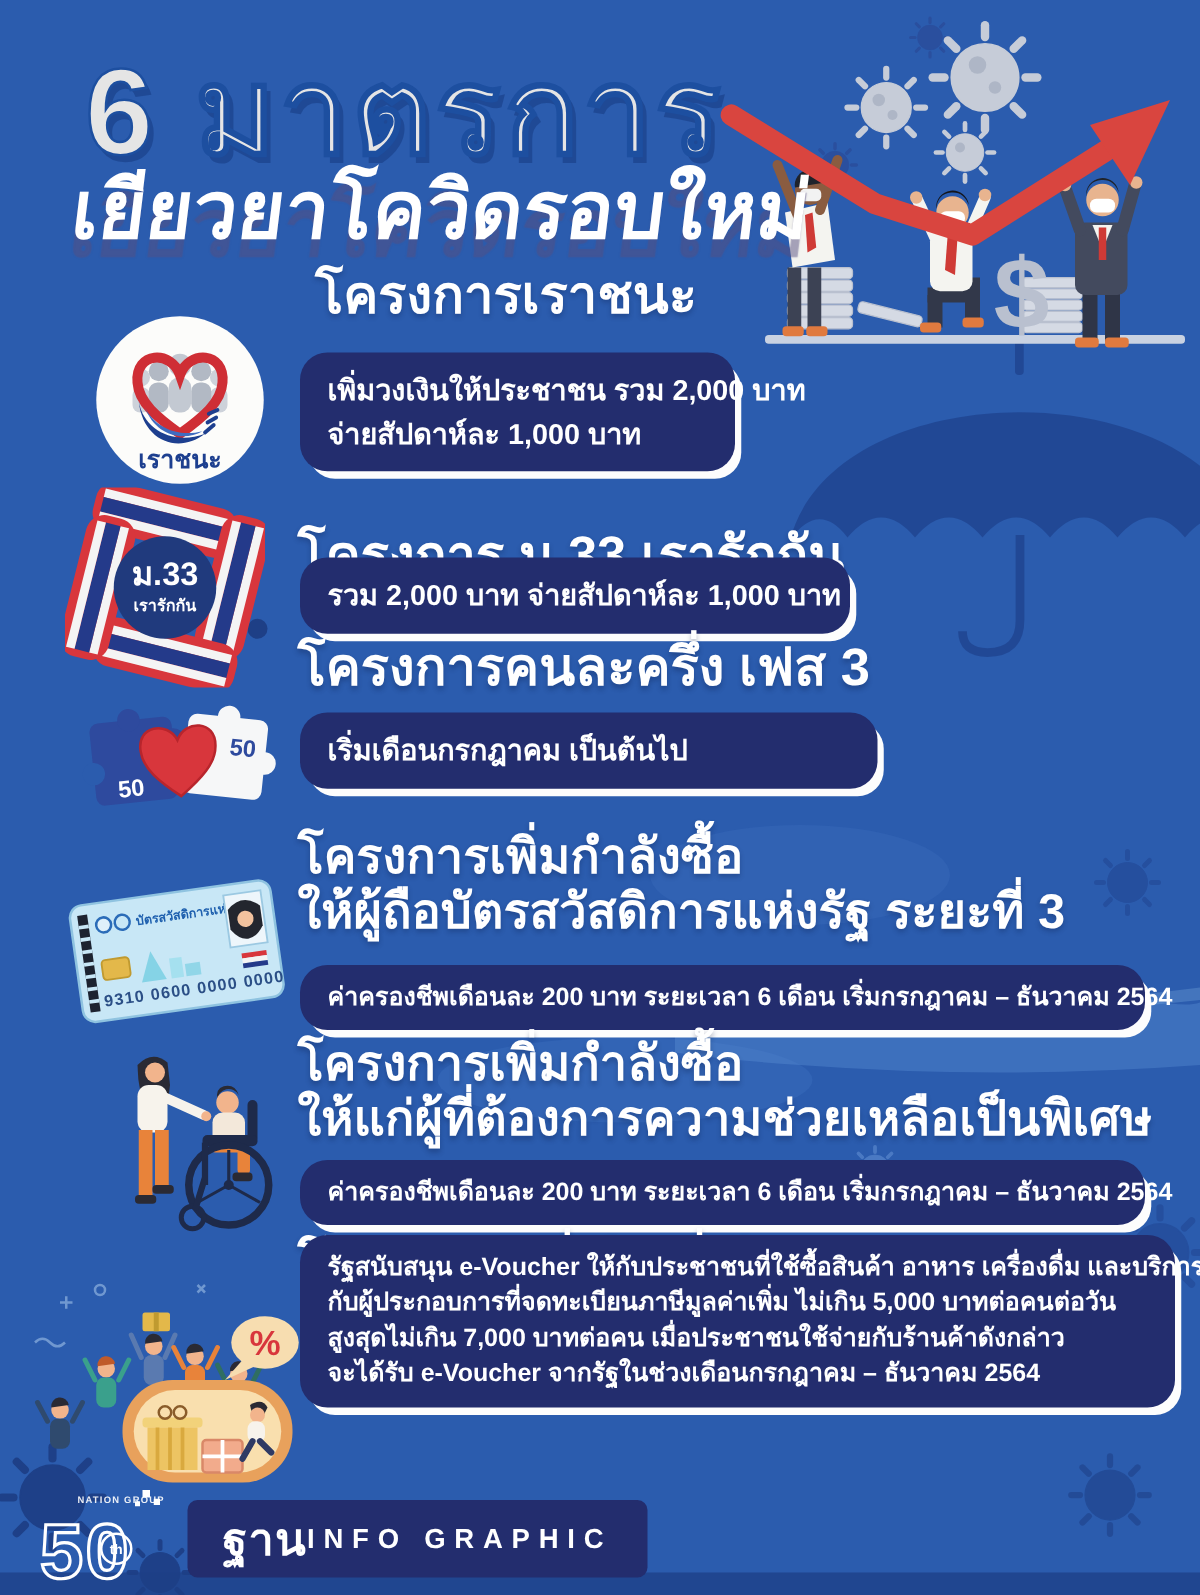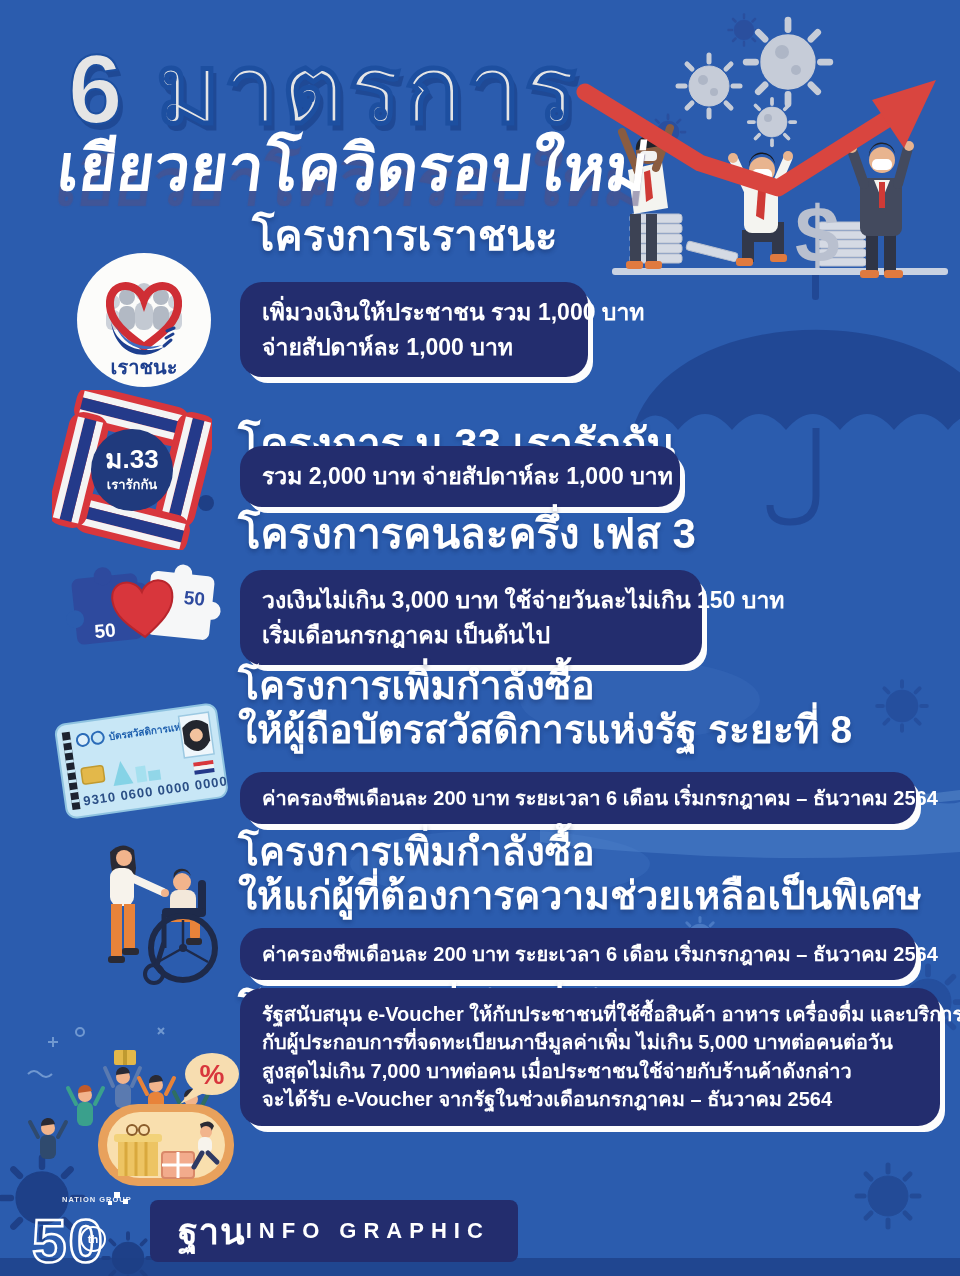"เพิ่มวงเงินให้ประชาชน รวม 1,000 บาท" div { text: 1,000 -> 2,000 }
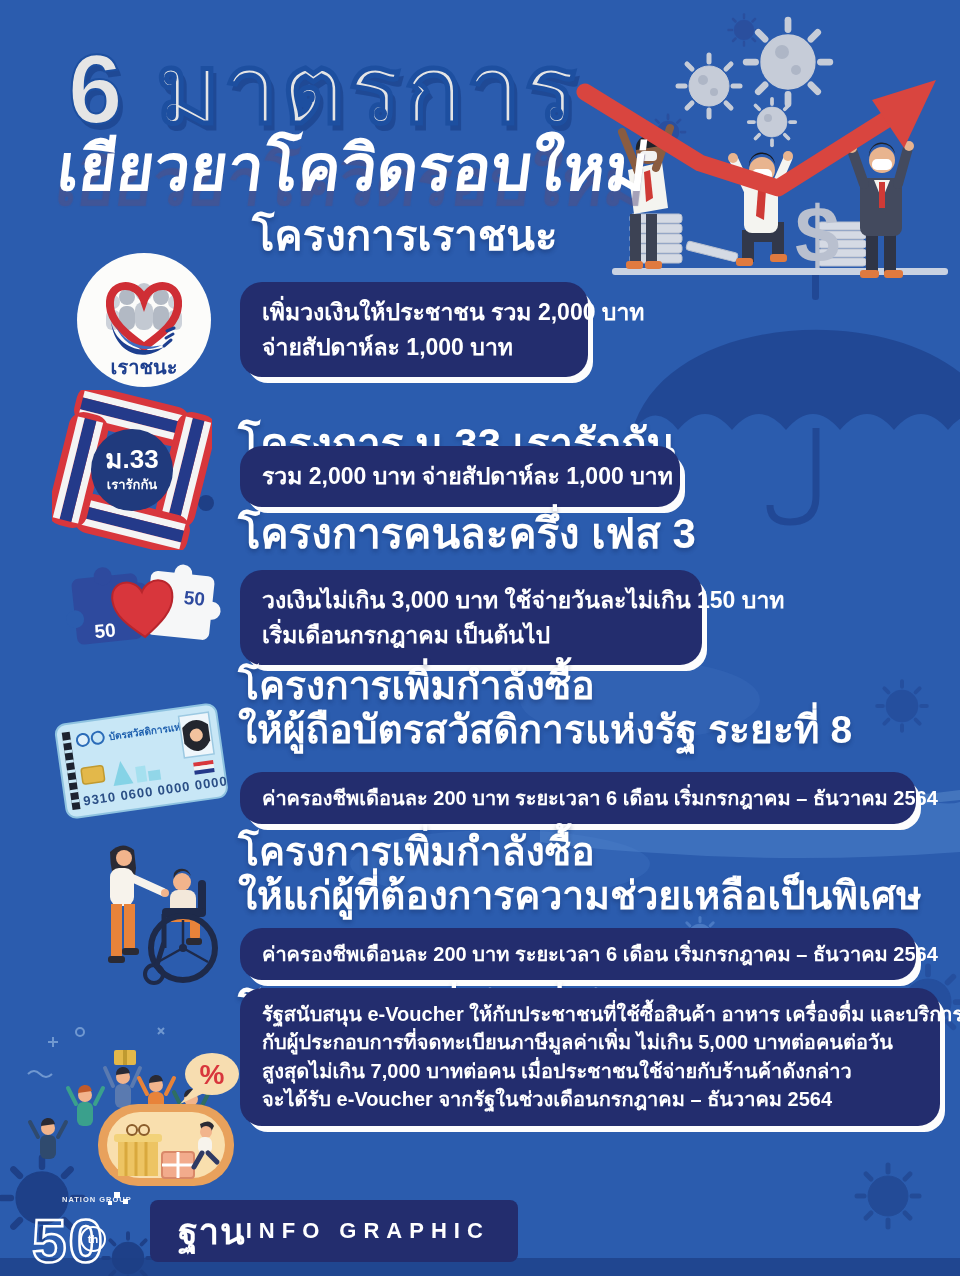"วงเงินไม่เกิน 3,000 บาท" div { html: <div>วงเงินไม่เกิน 3,000 บาท ใช้จ่ายวันละไม่เกิน 150 บาท</div> -> none }
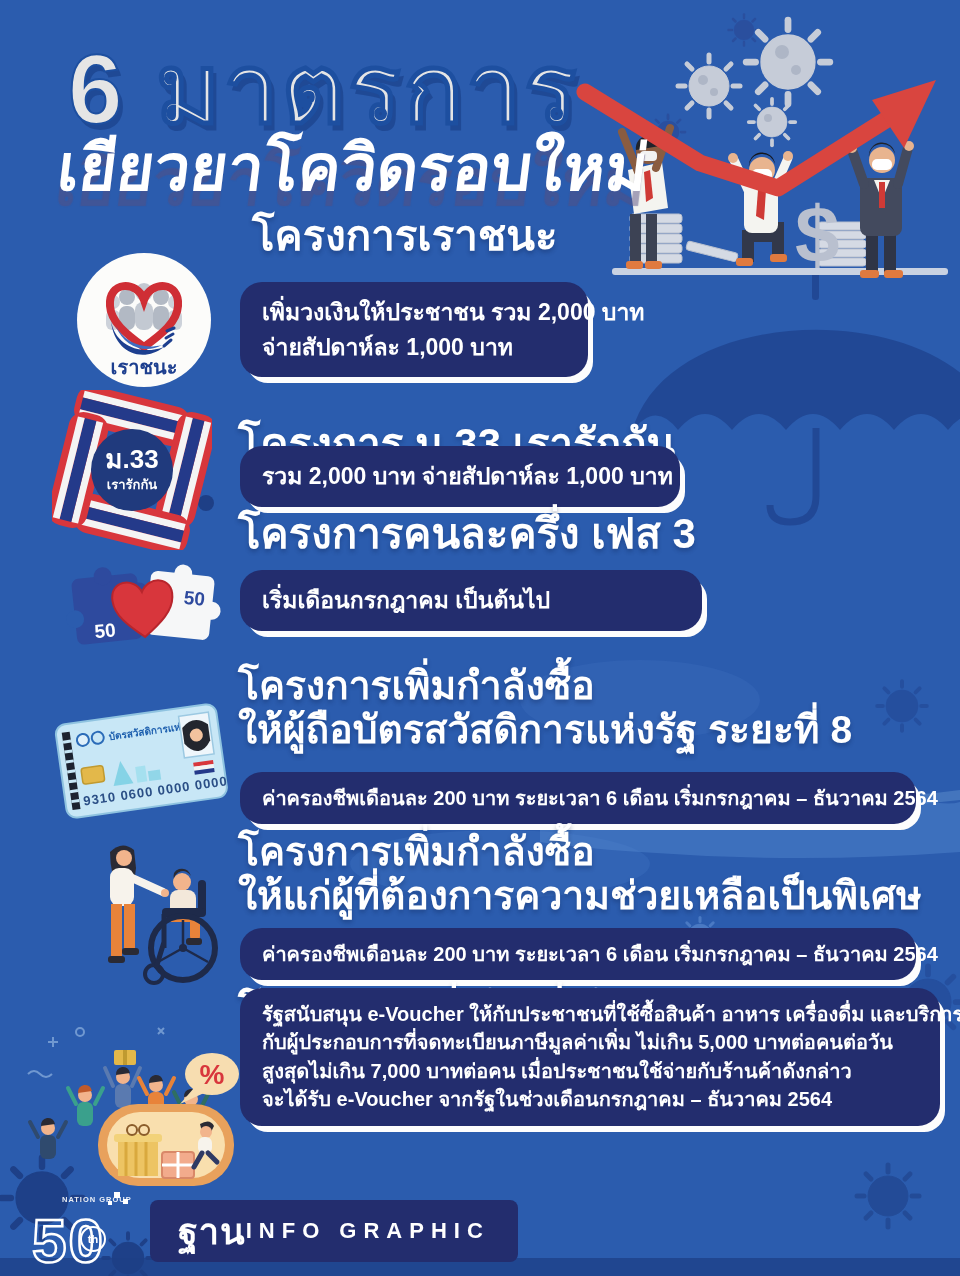"ให้ผู้ถือบัตรสวัสดิการแห่งรัฐ ระยะที่ 8" div { text: 8 -> 3 }
